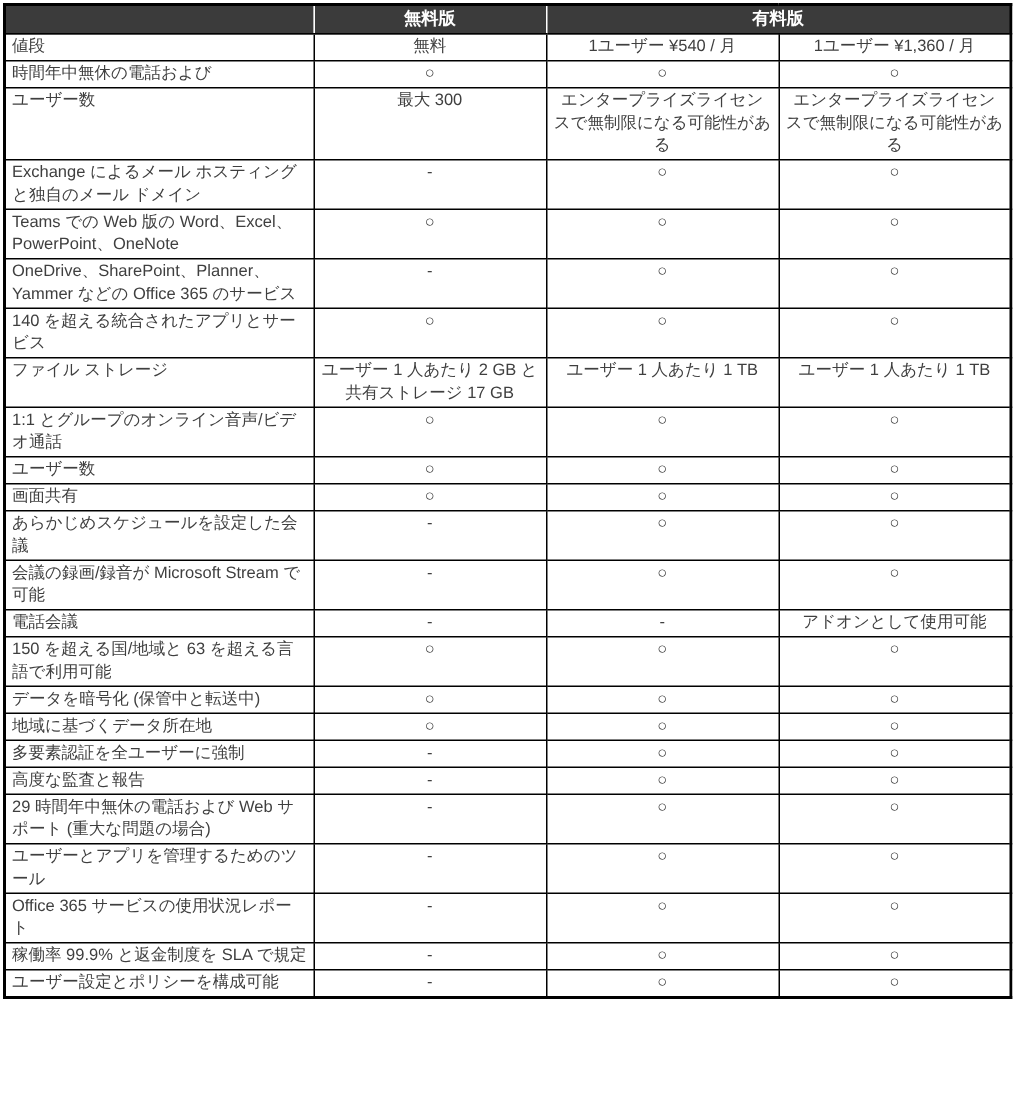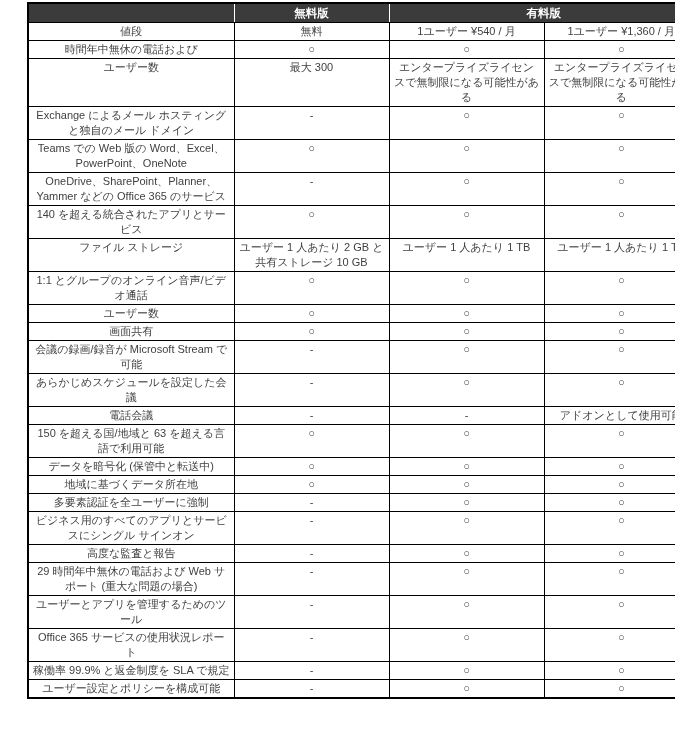"無料版" .page { margin-left: 25px -> none }
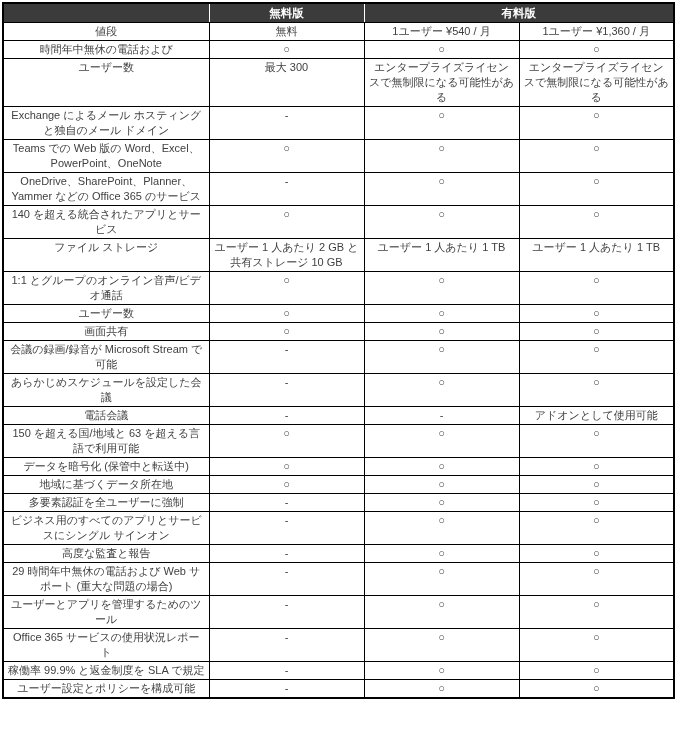"値段" tbody td.label-cell { text-align: center -> left }
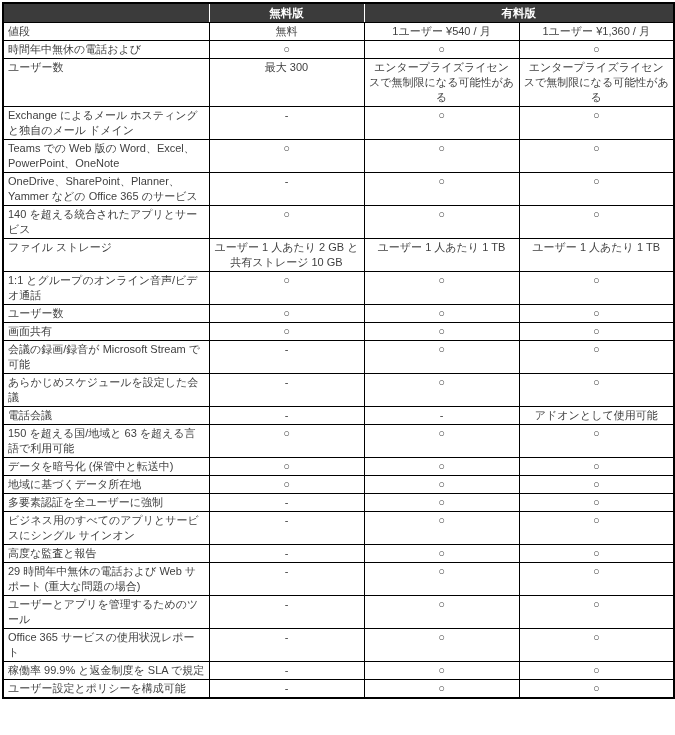"ユーザー 1 人あたり 2 GB" td.value-cell { text: 10 -> 17 }
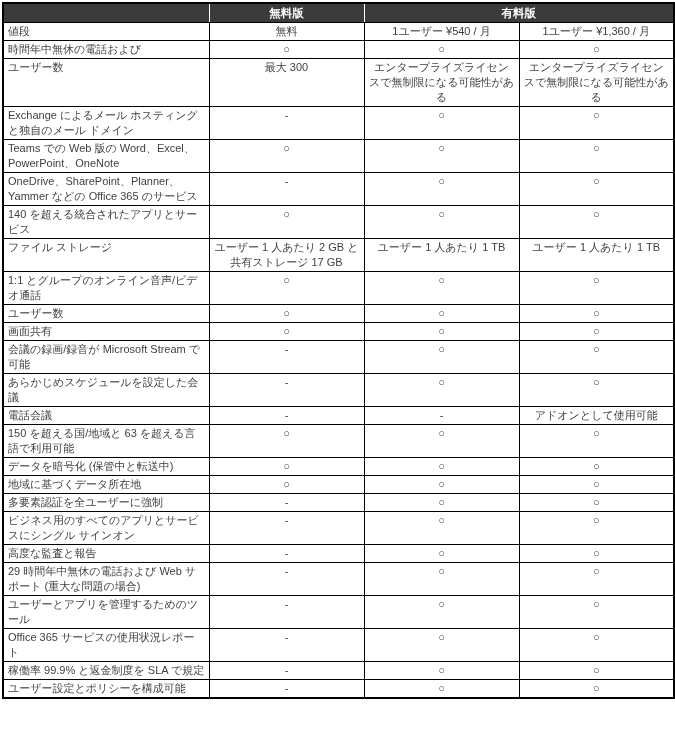"会議の録画/録音が Microsoft Stream で可能" tr { order: before "あらかじめスケジュールを設定した会議" -> after "あらかじめスケジュールを設定した会議" }
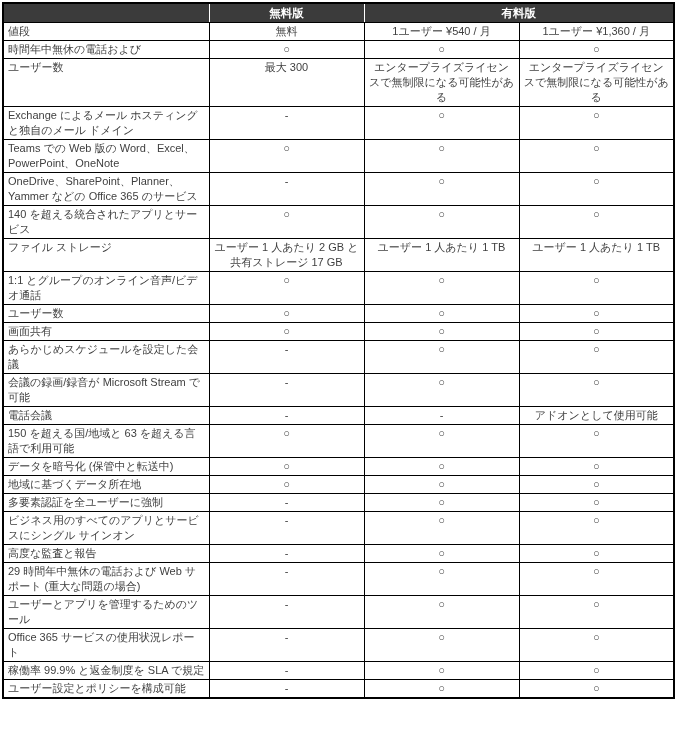"ビジネス用のすべてのアプリとサービスにシングル サインオン" tr { html: <tr> <td>ビジネス用のすべてのアプリとサービスにシングル サインオン</td> <td>-</td> <td>○</td> <td>○</td> </tr> -> none }
